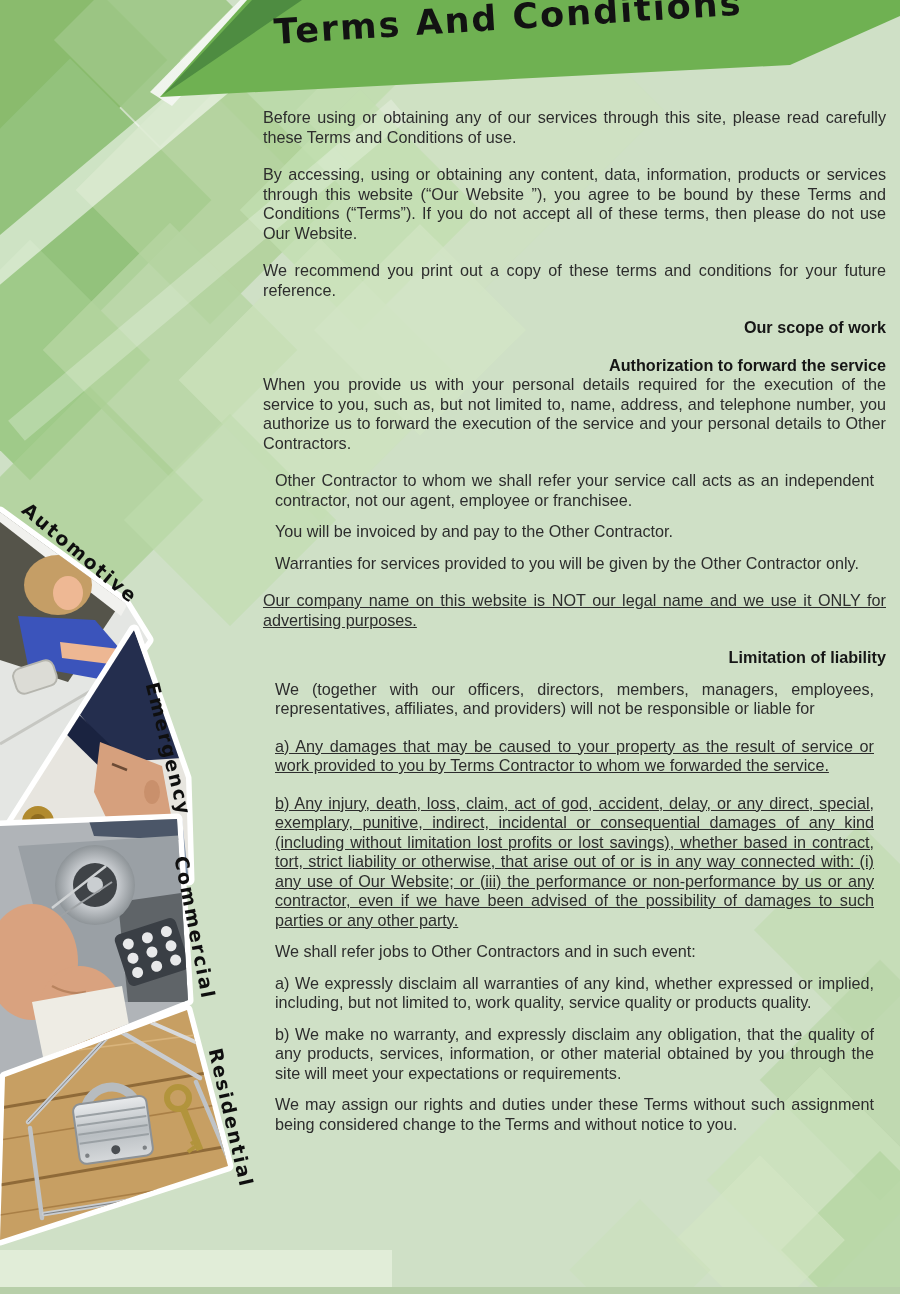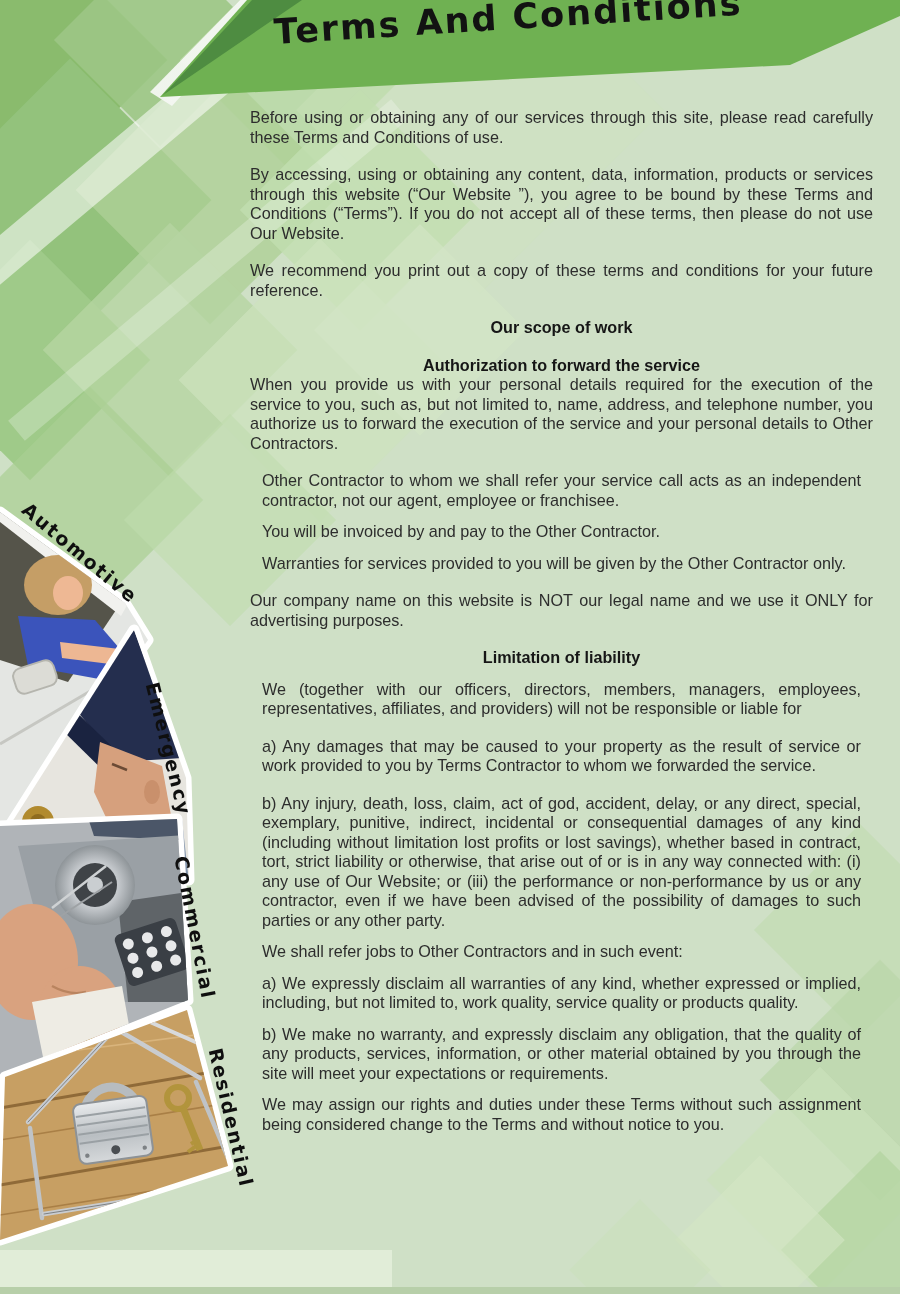"Before using or obtaining any" .content { left: 250px -> 263px }
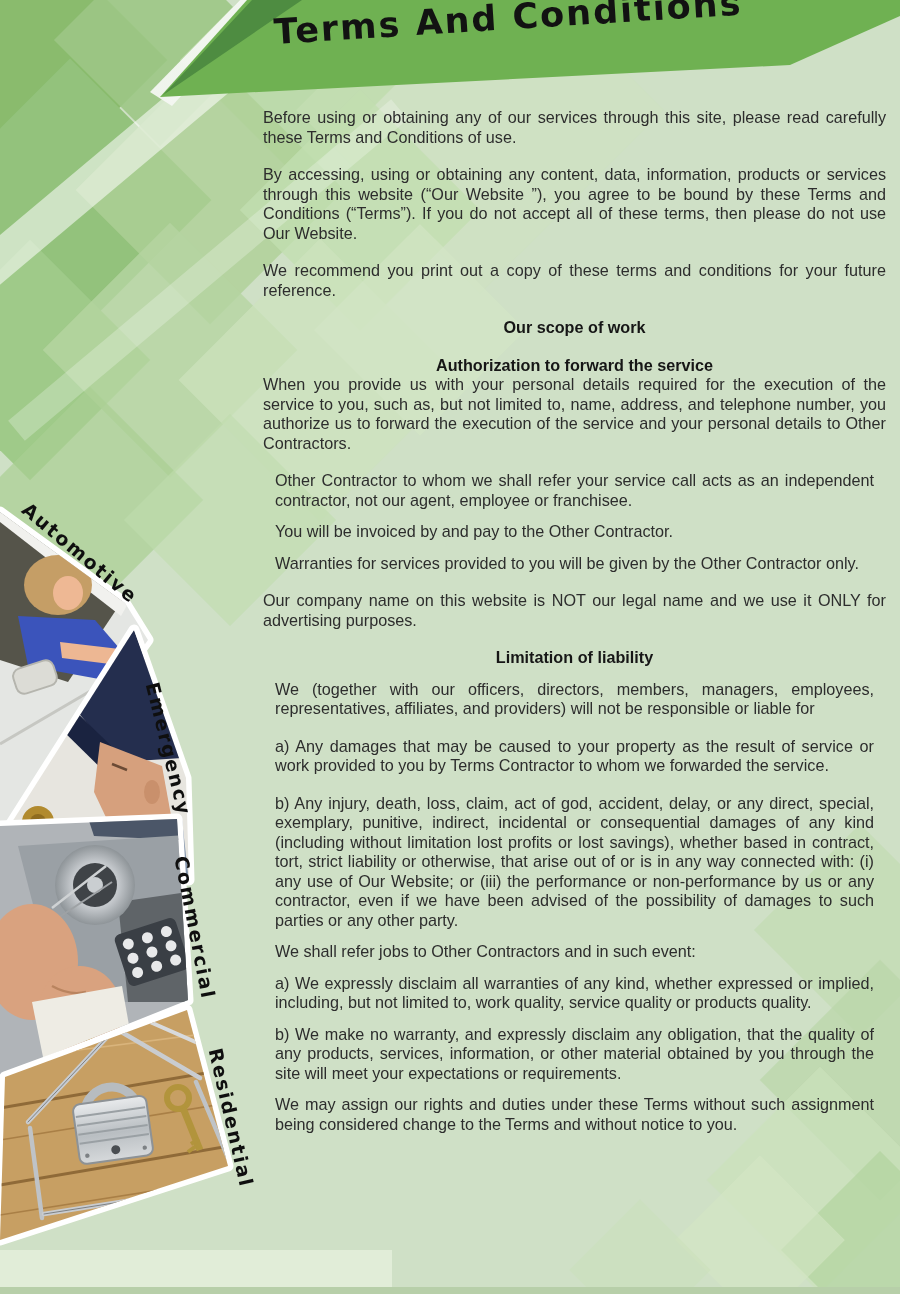"Our scope of work" .content h2 { text-align: center -> right }
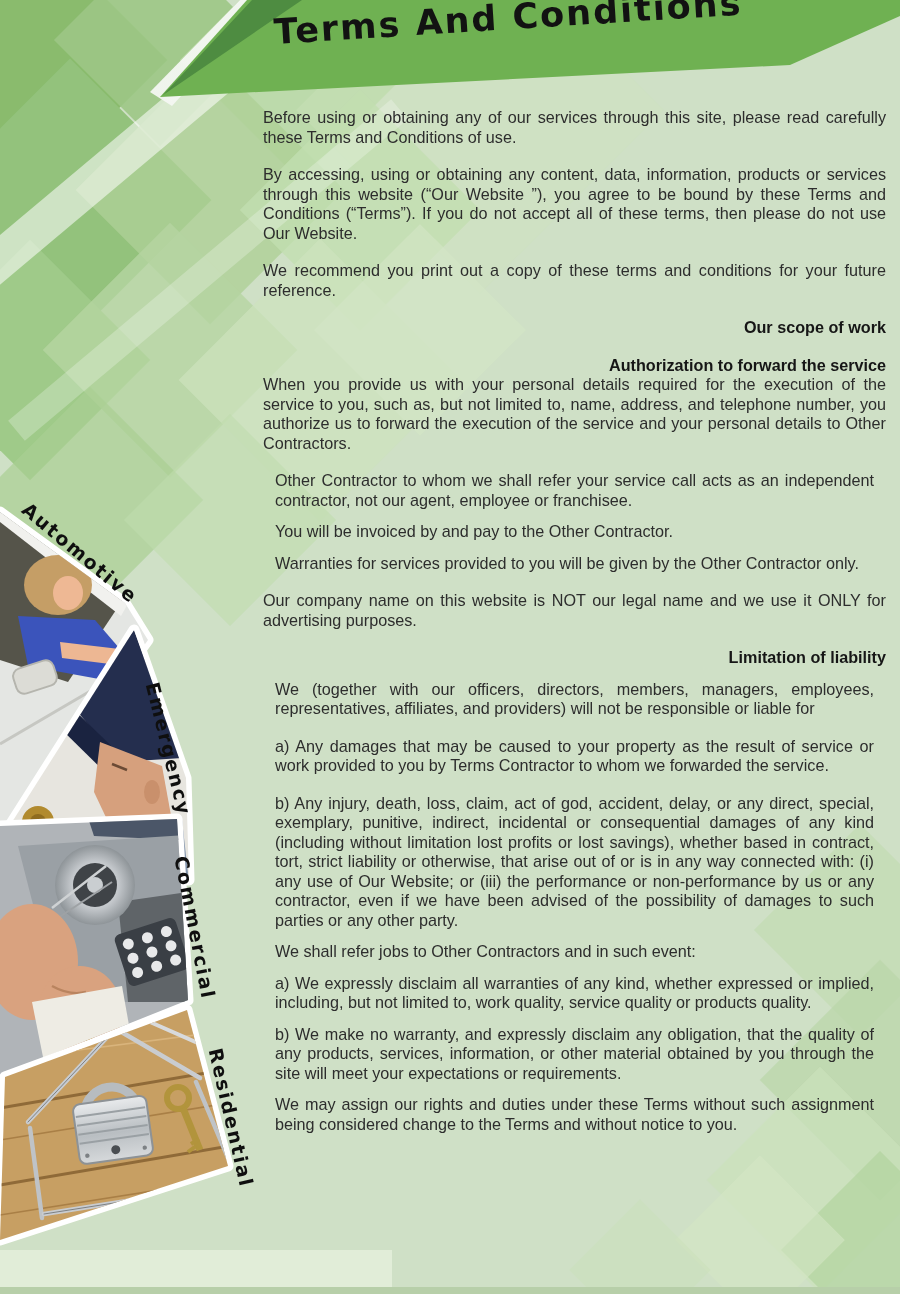"Our company name on this" .content .gap { text-decoration: none -> underline }
